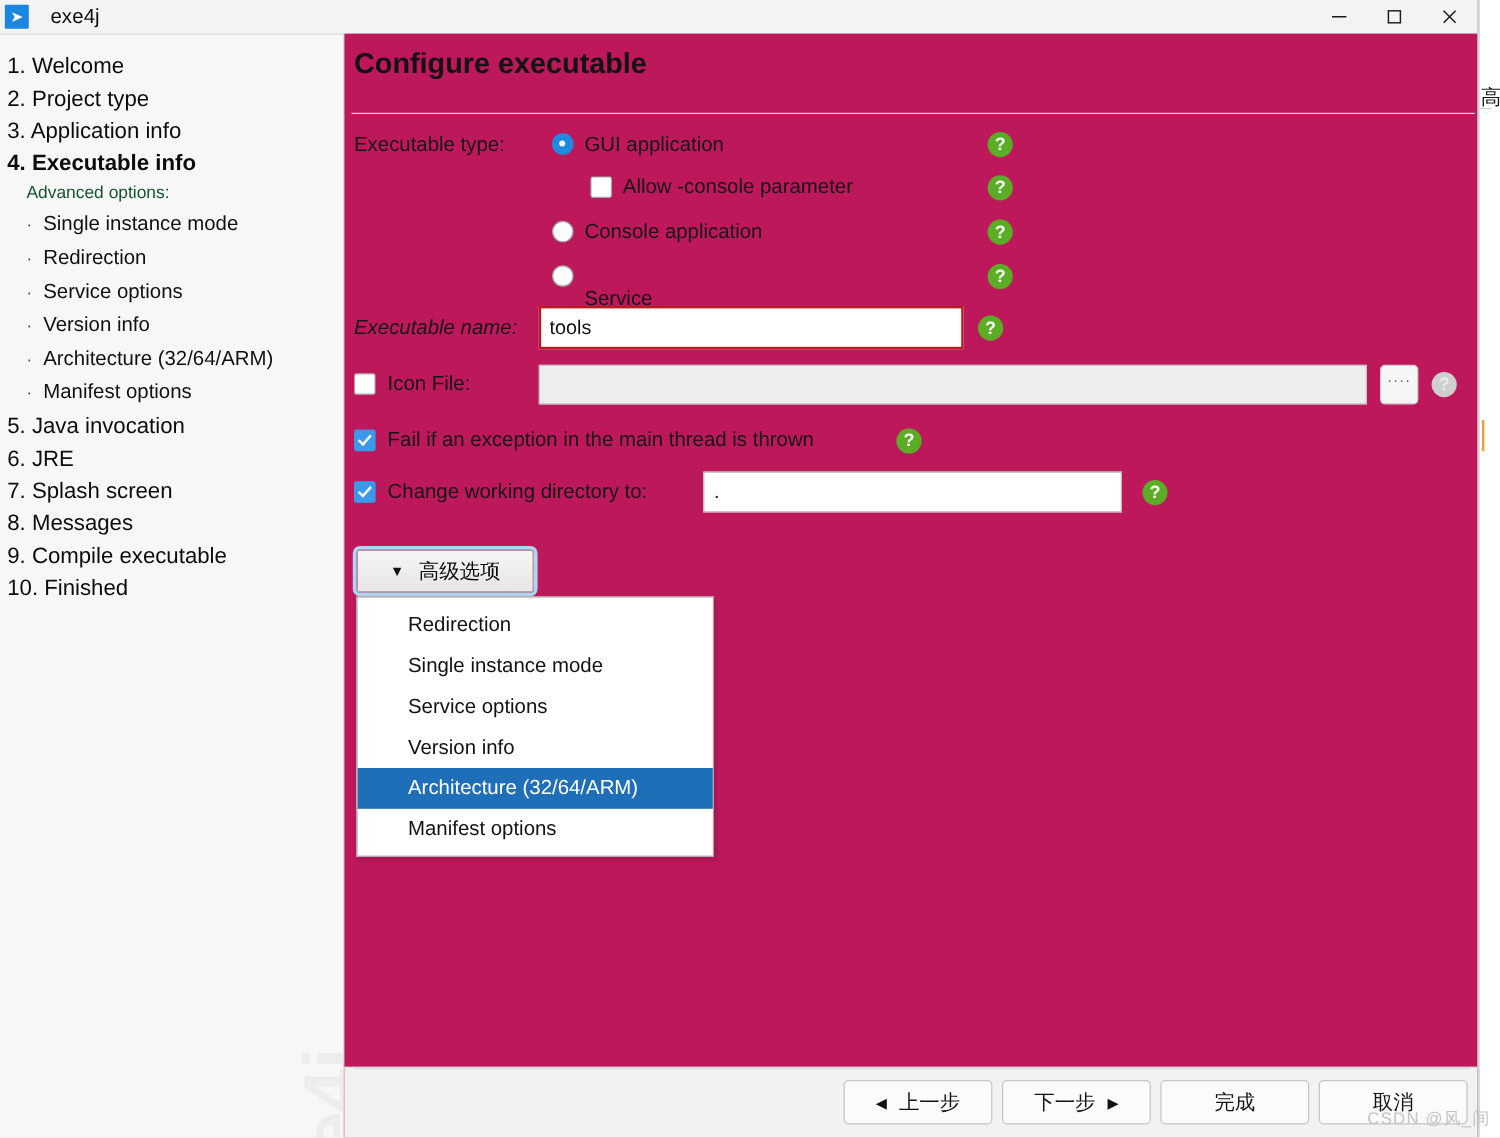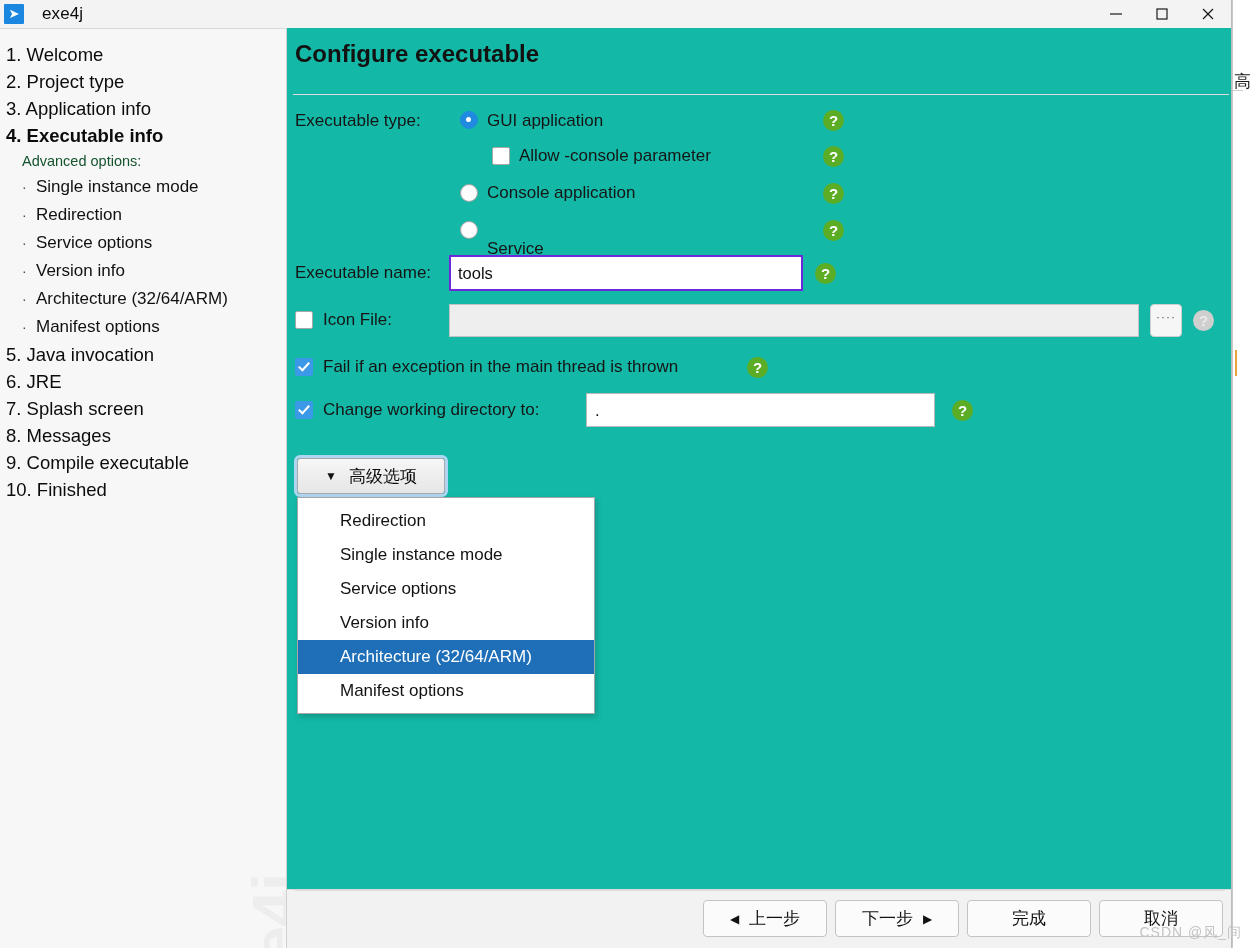"Configure executable" .content { background: #14b8a6 -> #be185d }
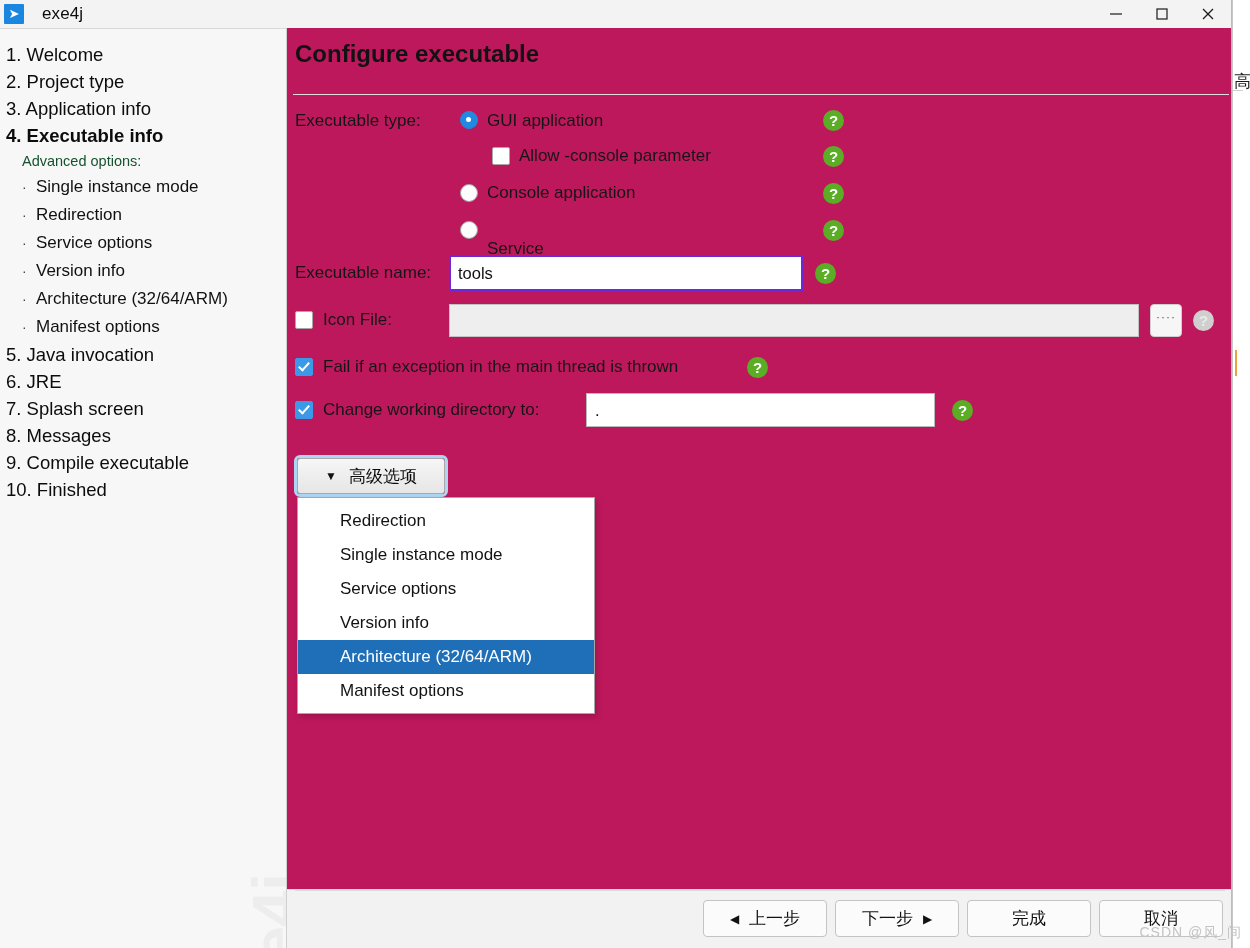"Executable name:" span.field-label { font-style: none -> italic }
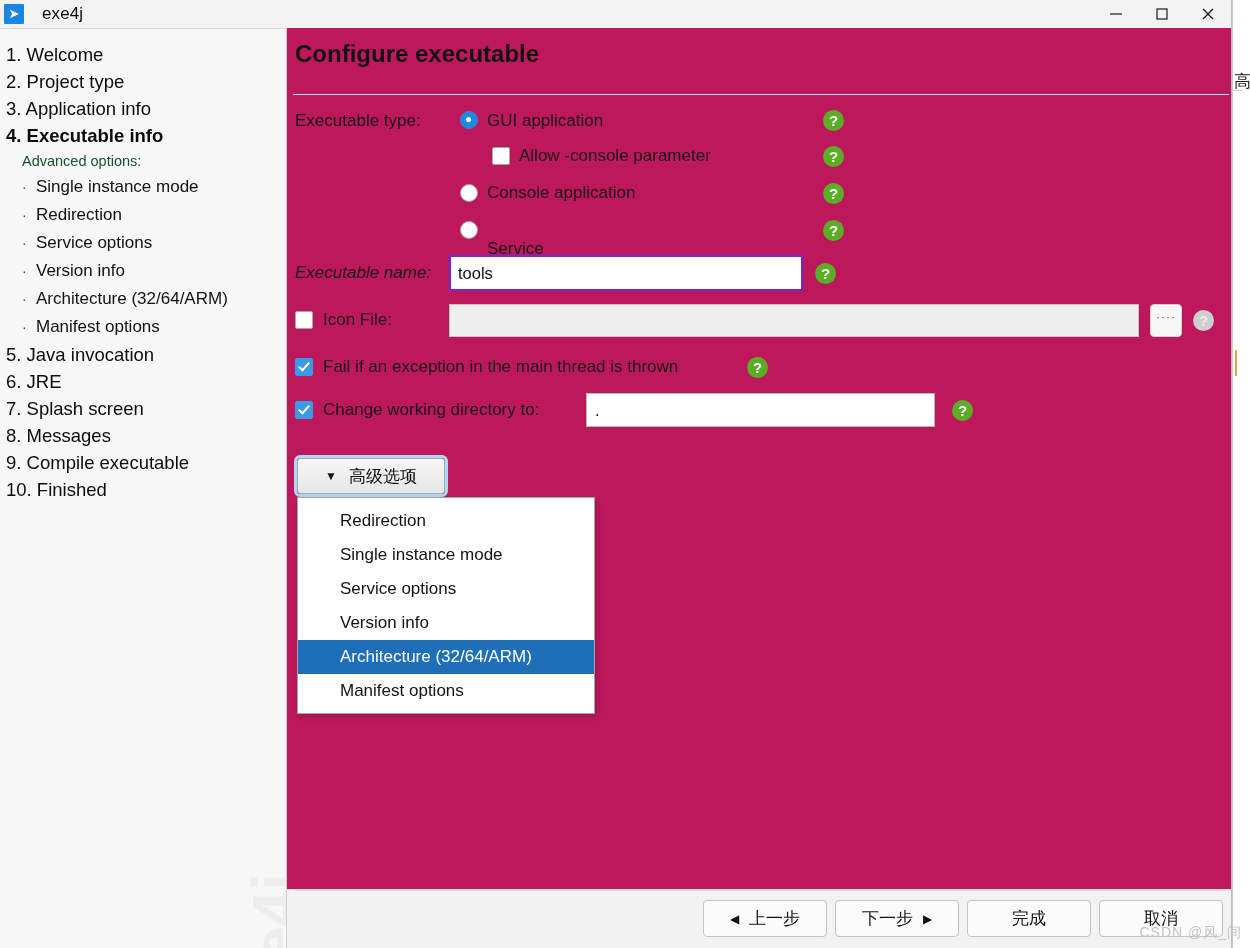"tools" .textfield.focused { border: 2px solid #6d28d9 -> 2px solid #b91c1c }
